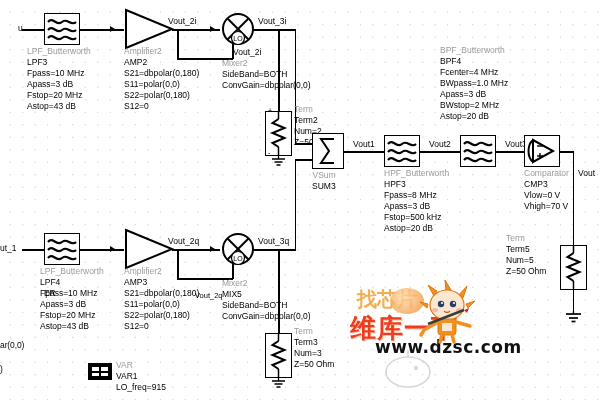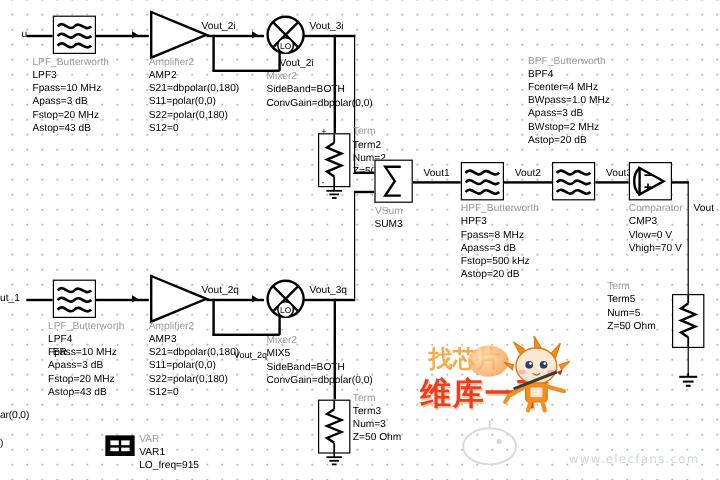"www.dzsc.com" div.wm { html: none -> <div>www.dzsc.com</div> }
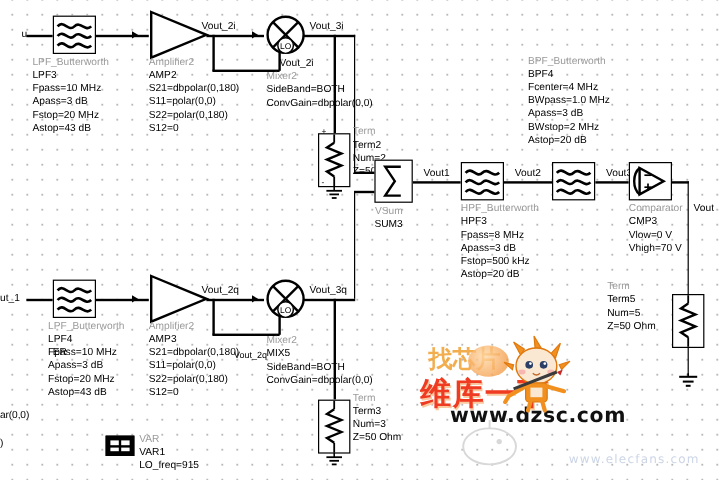"www.elecfans.com" div.wm { html: <div>www.elecfans.com</div> -> none }
